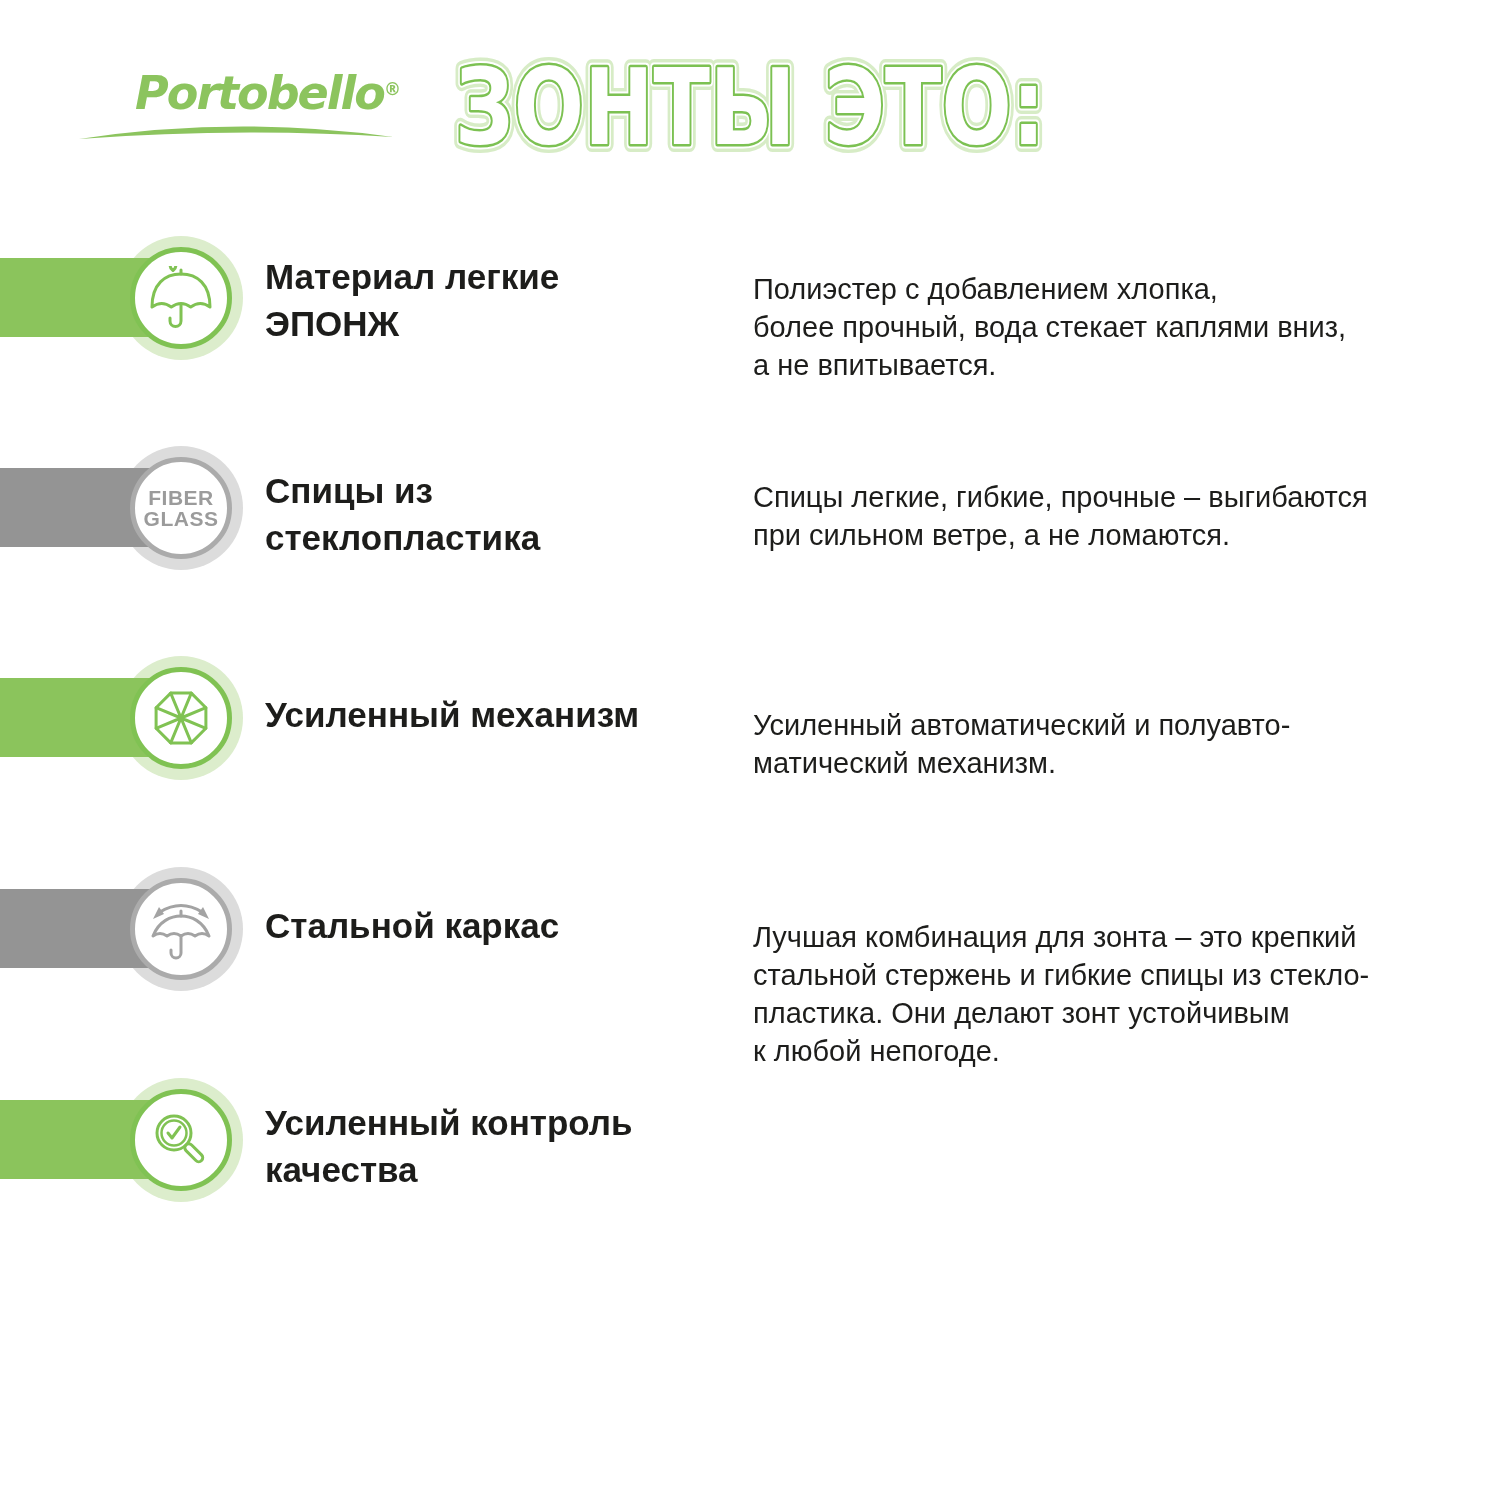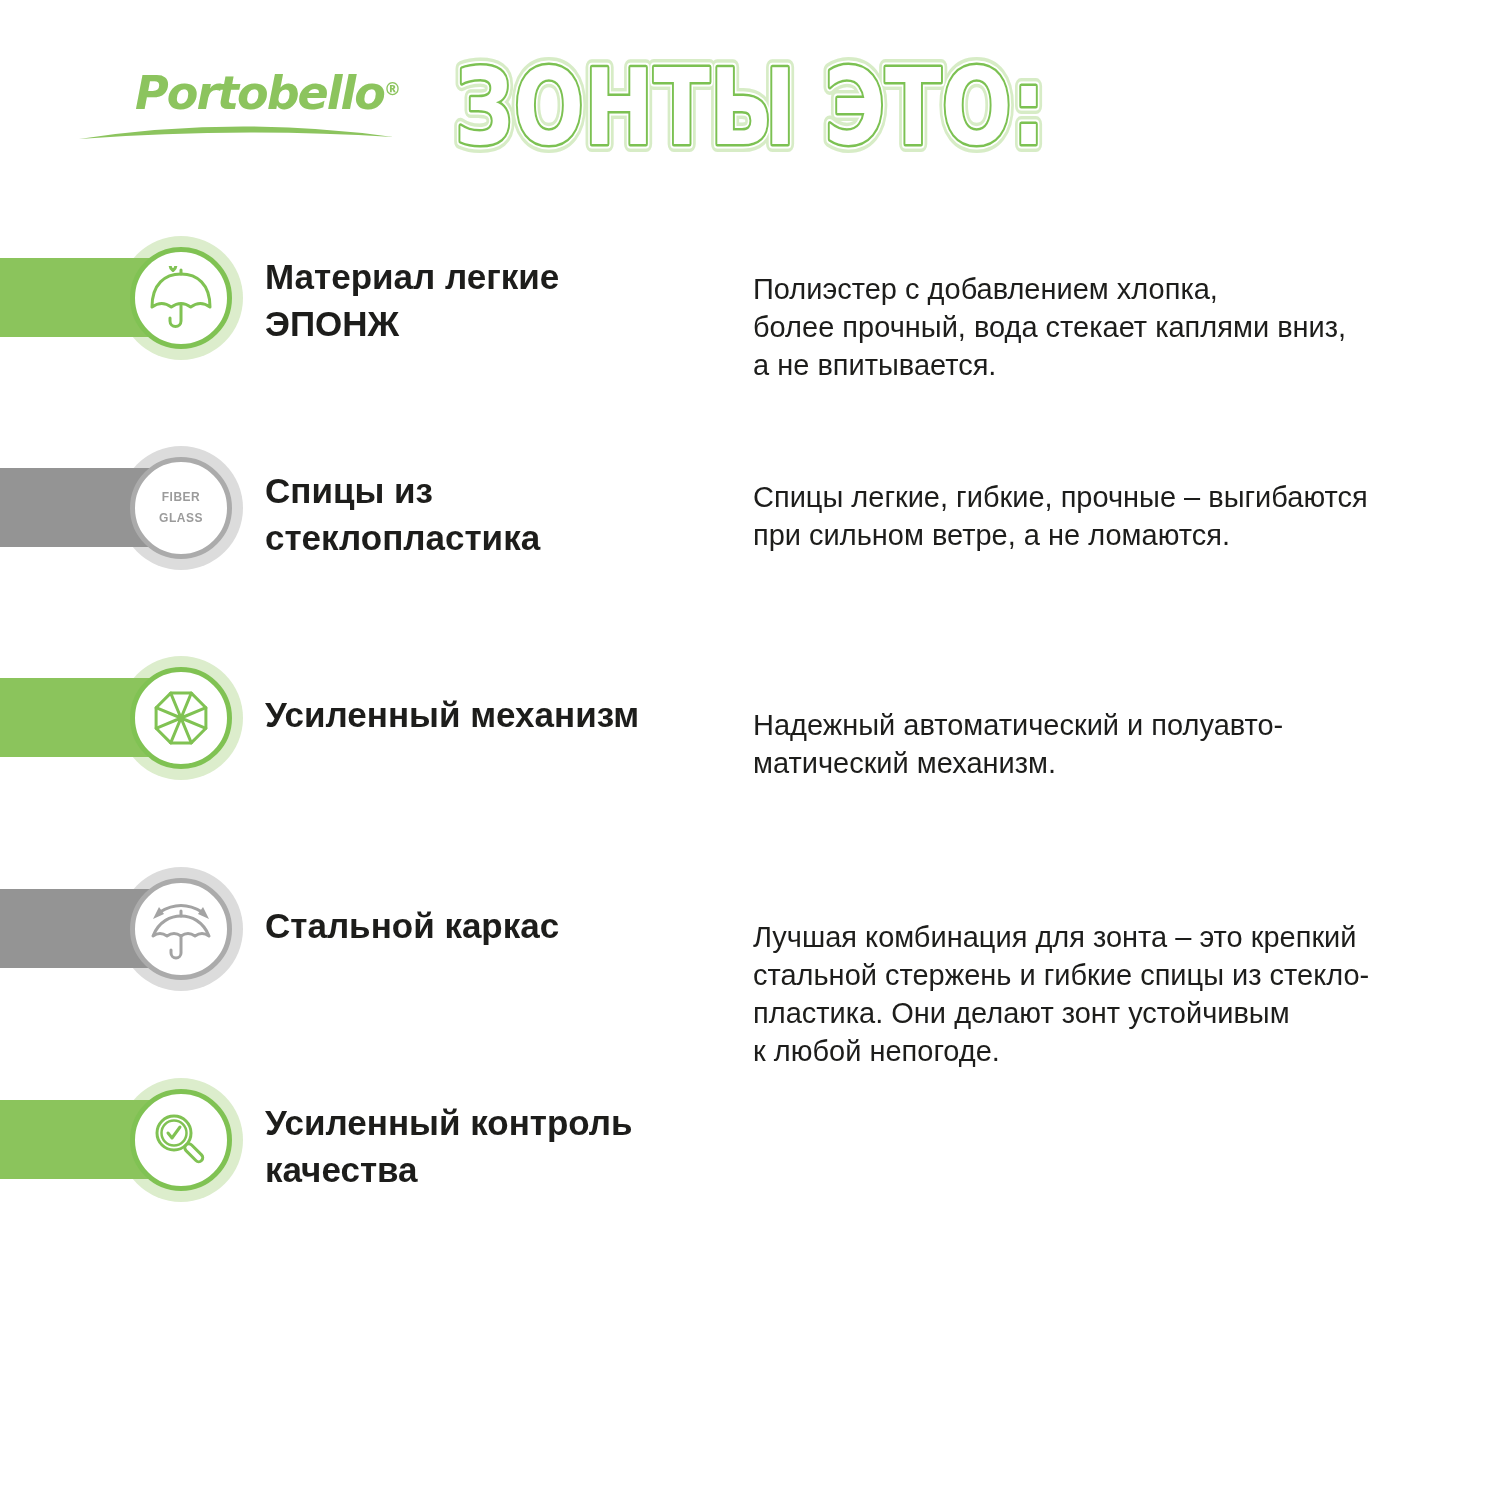"FIBER" .fiber-text { font-size: 12px -> 21px }
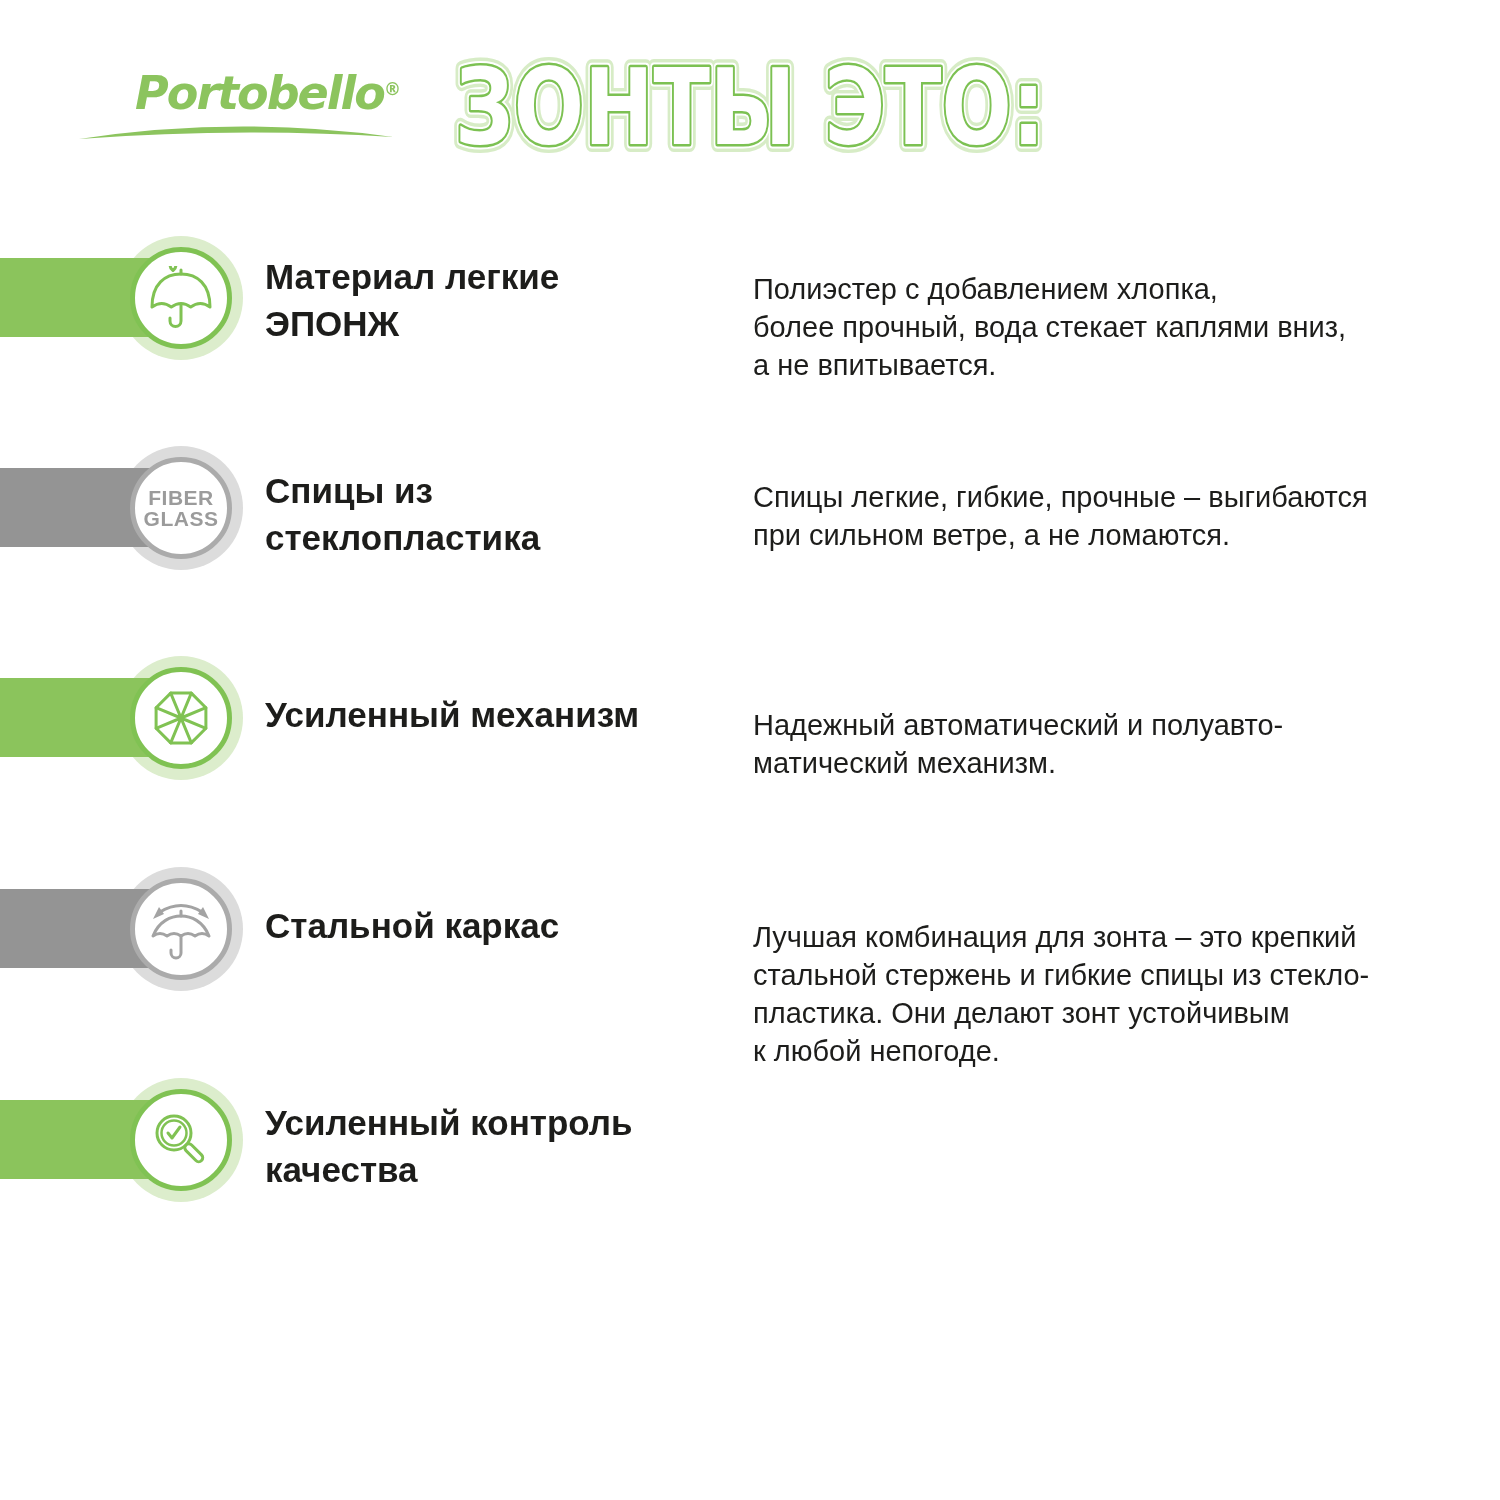"Надежный автоматический и полуавто-" div.abs { text: Надежный -> Усиленный }
